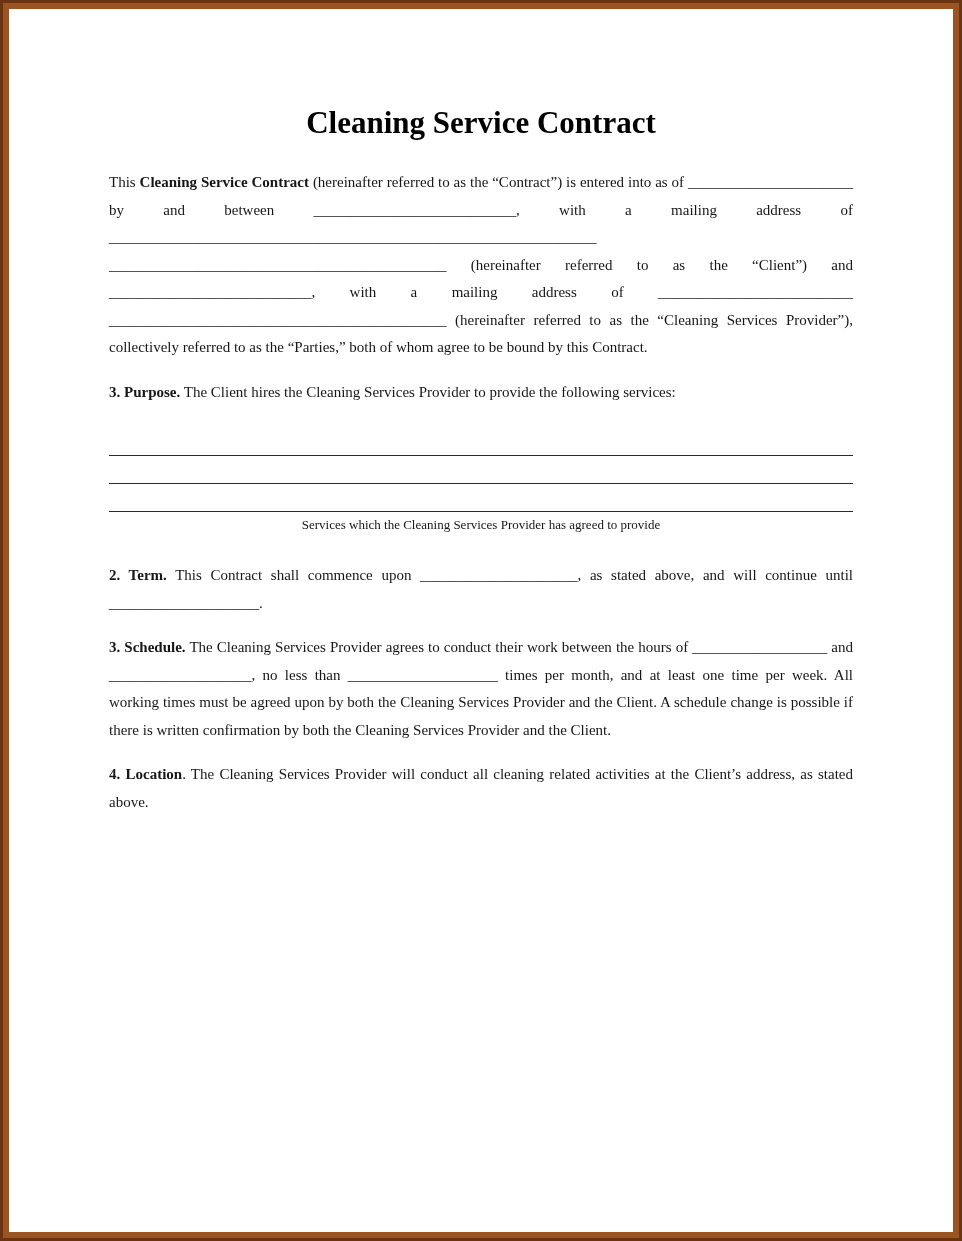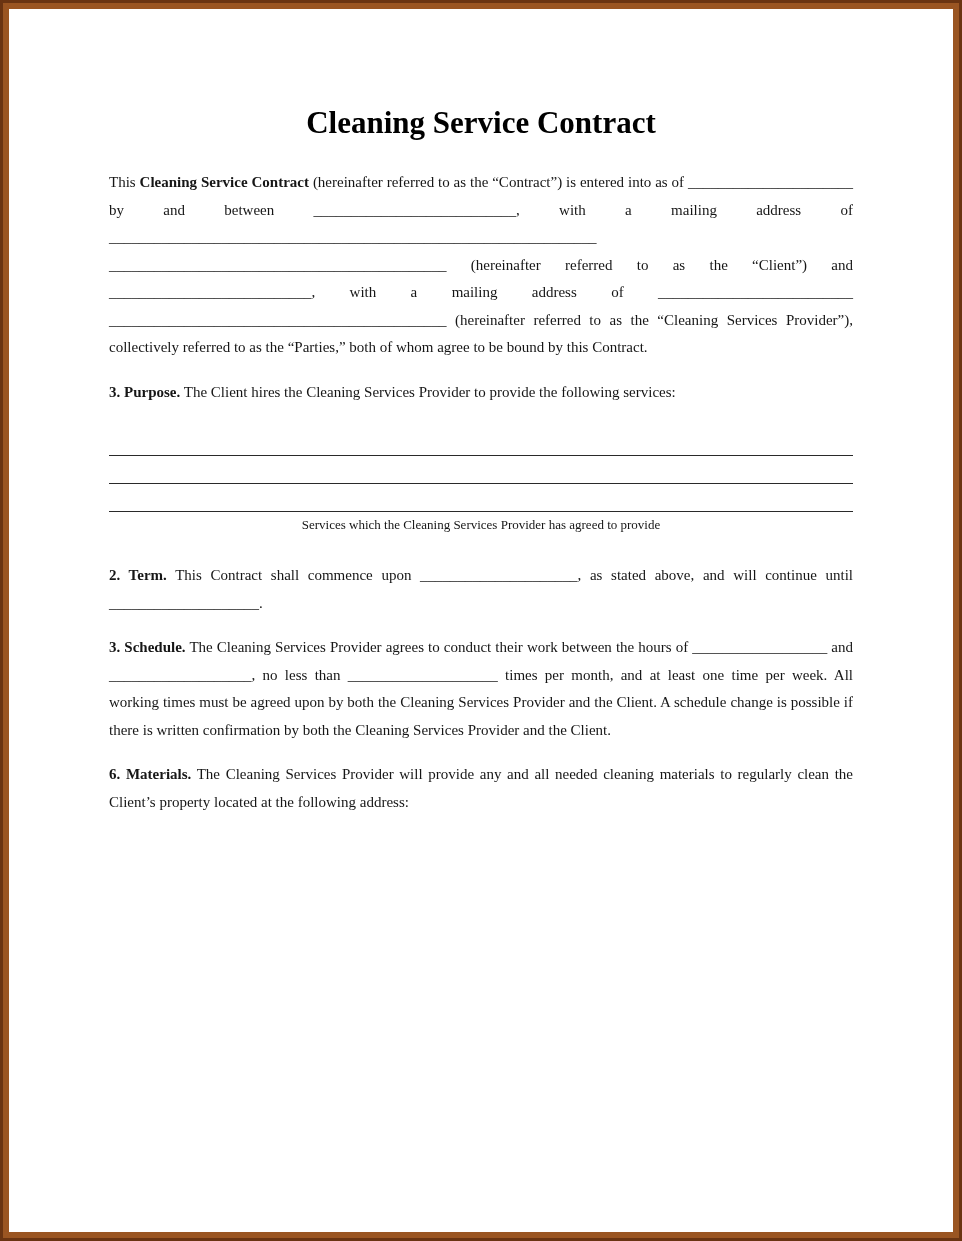"4. Location. The Cleaning Services" p.para { html: none -> <p><b>4. Location</b><span>. The Cleaning Services Provider will conduct all cleaning related activities at the Client’s address, as stated above.</span></p> }
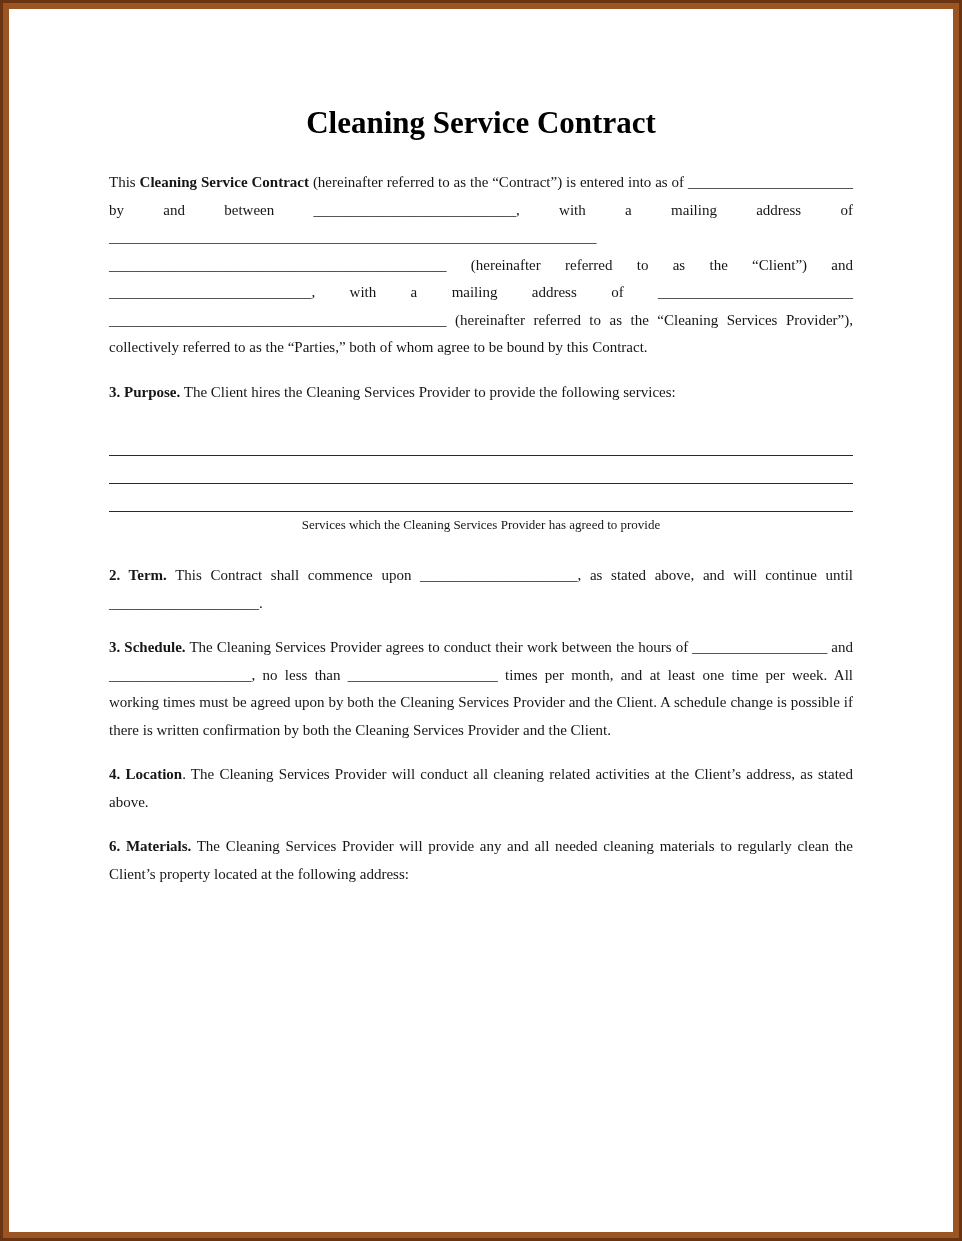"6. Materials. The Cleaning Services" p.para { html: <p><b>6. Materials.</b><span> The Cleaning Services Provider will provide any and all needed cleaning materials to regularly clean the Client’s property located at the following address:</span></p> -> none }
